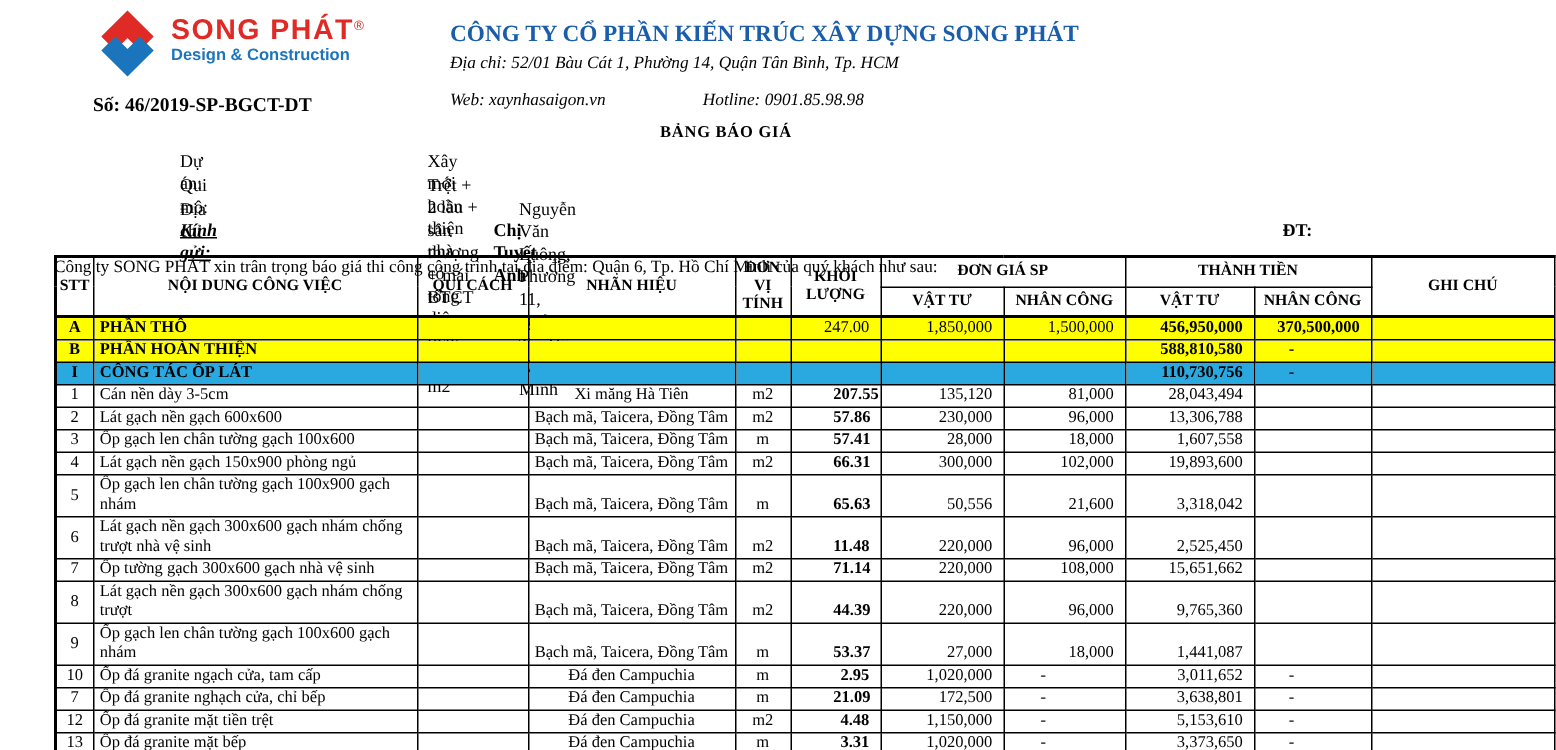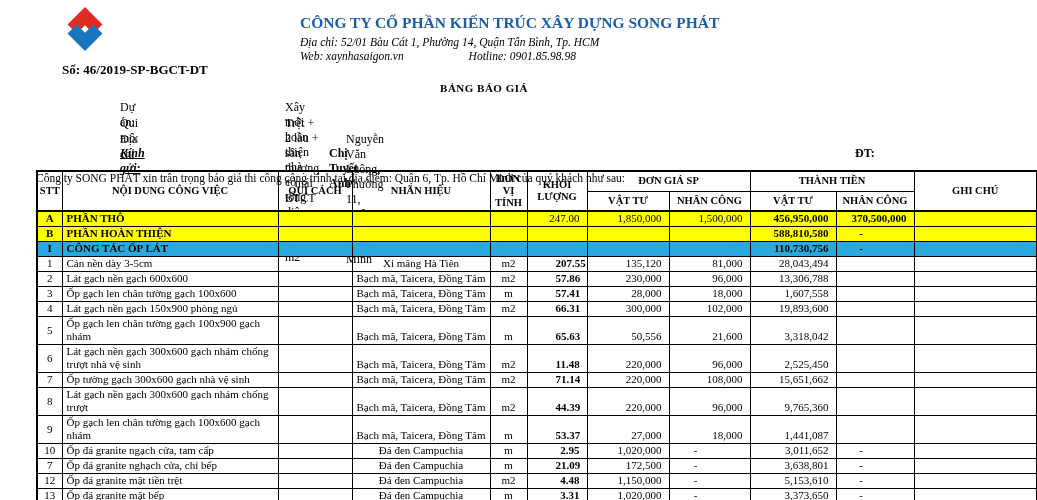"SONG PHÁT®" div.logo-texts { html: none -> <div> <div> <span>SONG PHÁT</span><span>®</span> </div> <div>Design &amp; Construction</div> </div> }
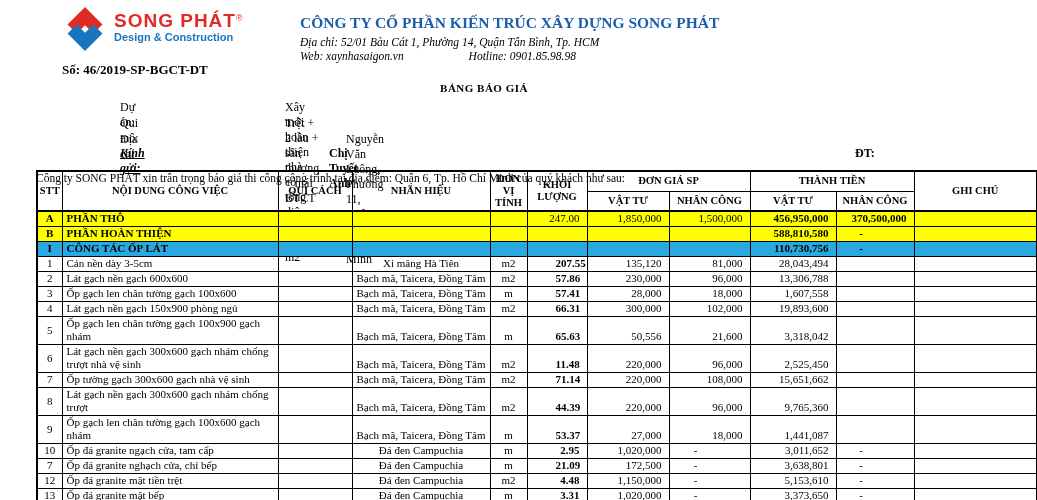"Web: xaynhasaigon.vn Hotline:" .company-line2 { margin-top: 2px -> 13px }
